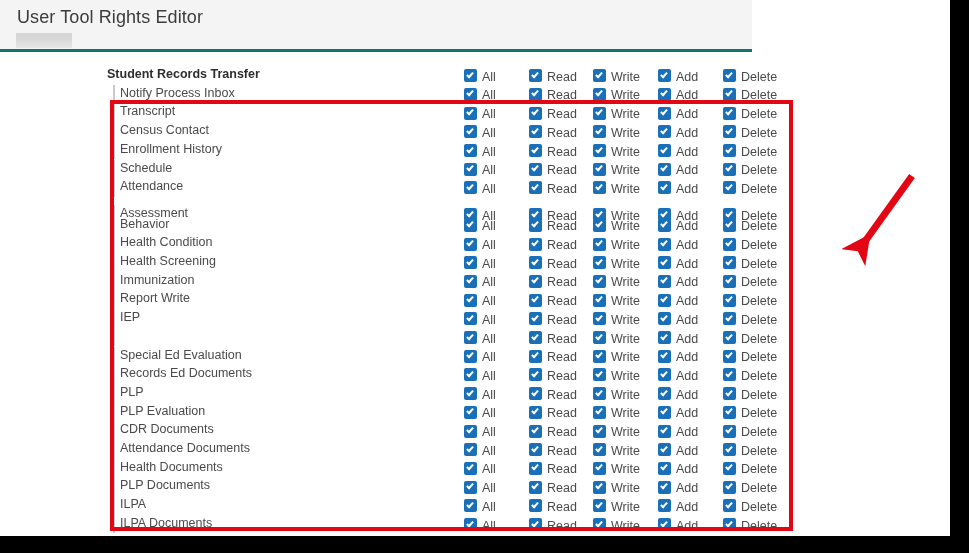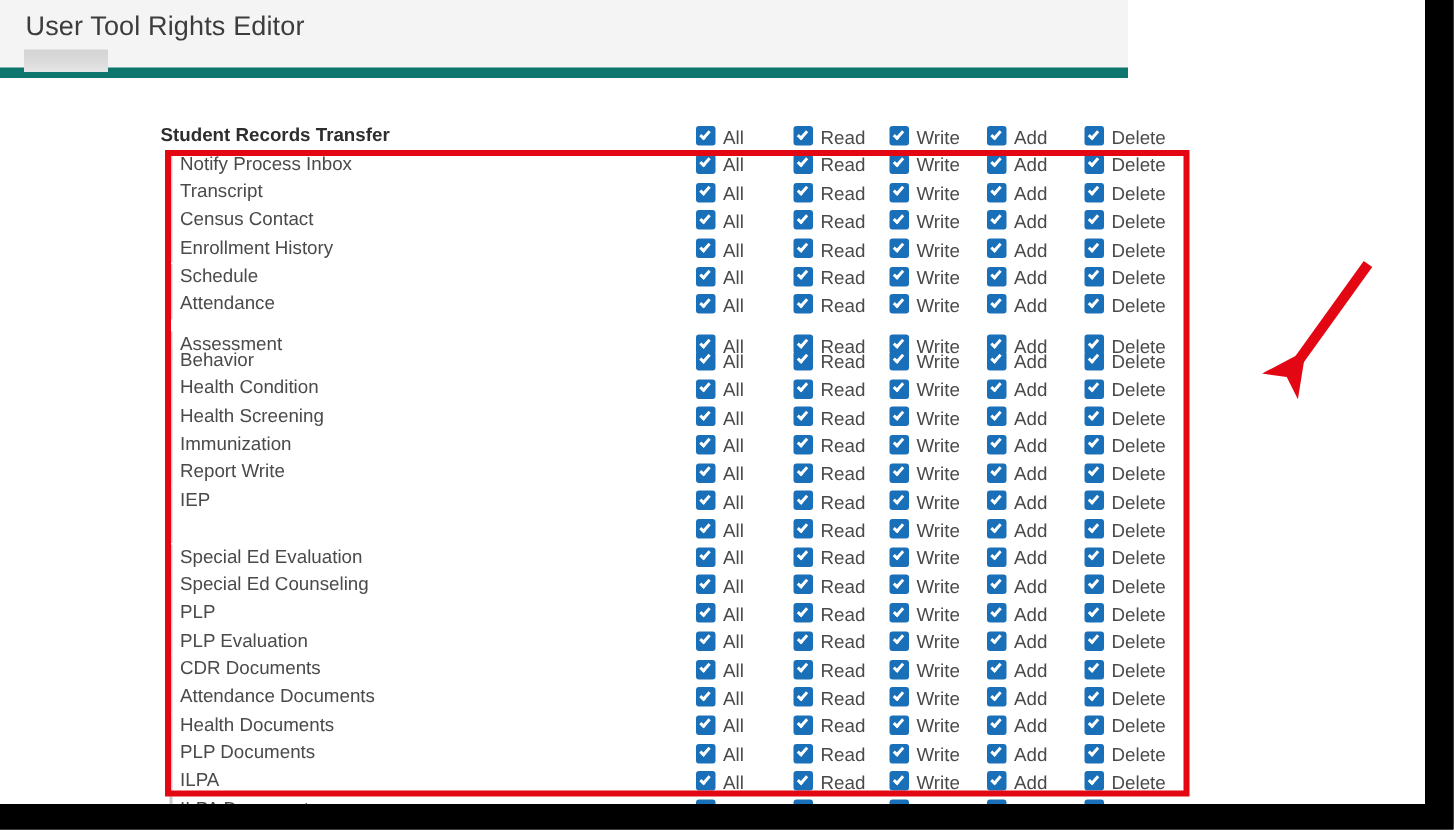"User Tool Rights Editor" #header-bar { border-bottom: 7px solid #0f766e -> 3px solid #0f766e }
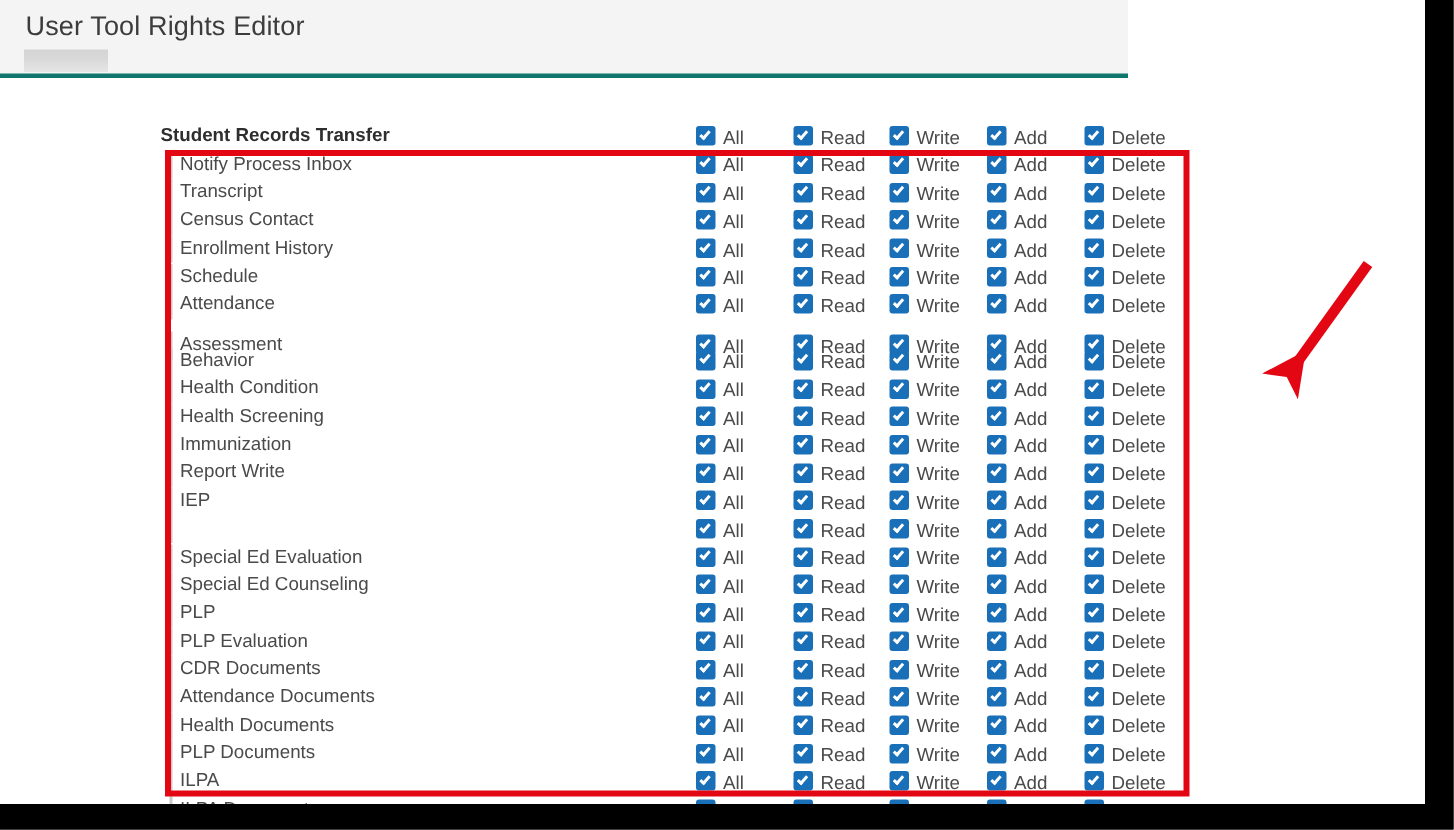"Student Records Transfer" .rights-row { margin-top: 16px -> none }
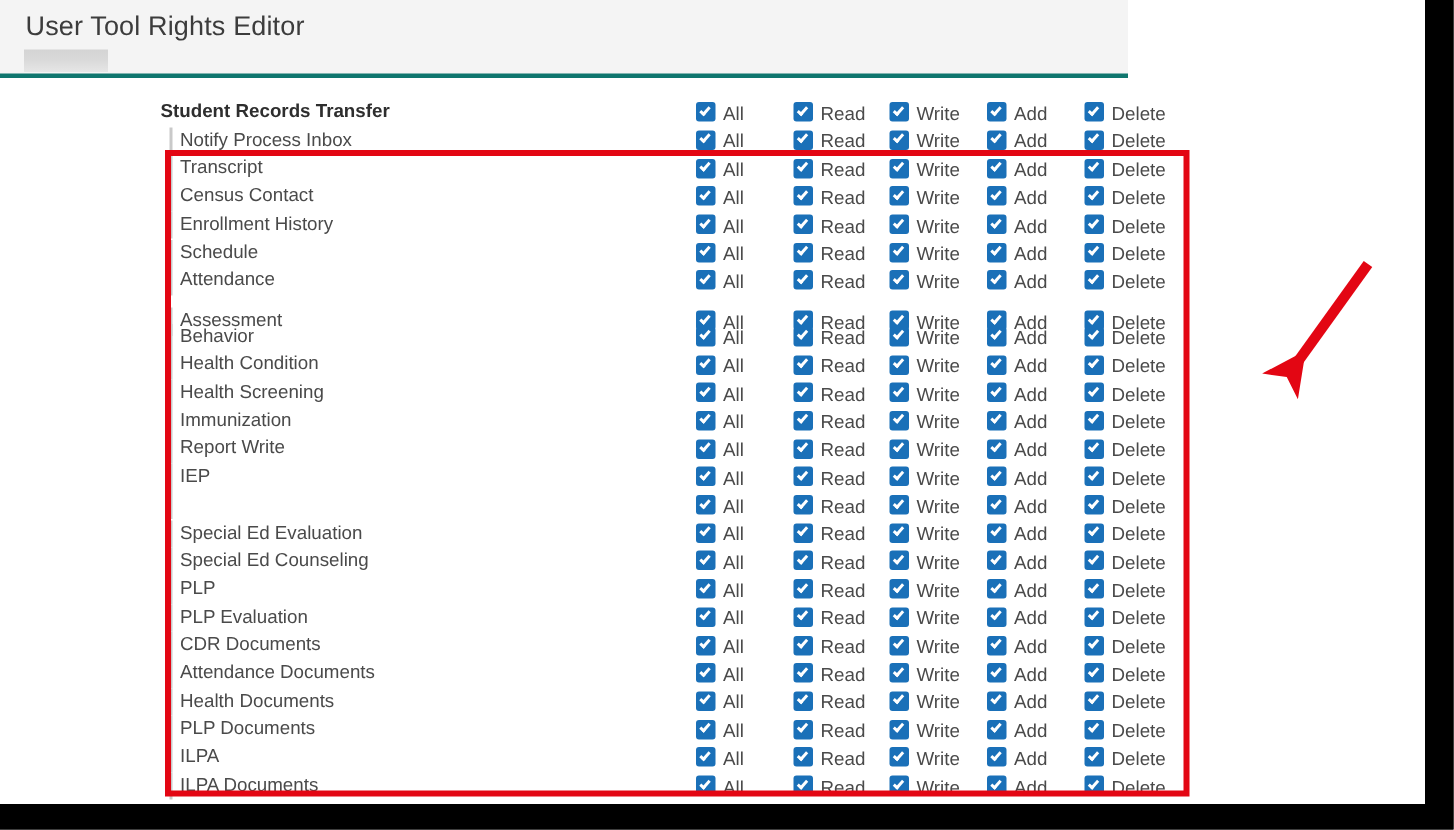"Special Ed Counseling" div.row-label { text: Special Ed Counseling -> Records Ed Documents }
